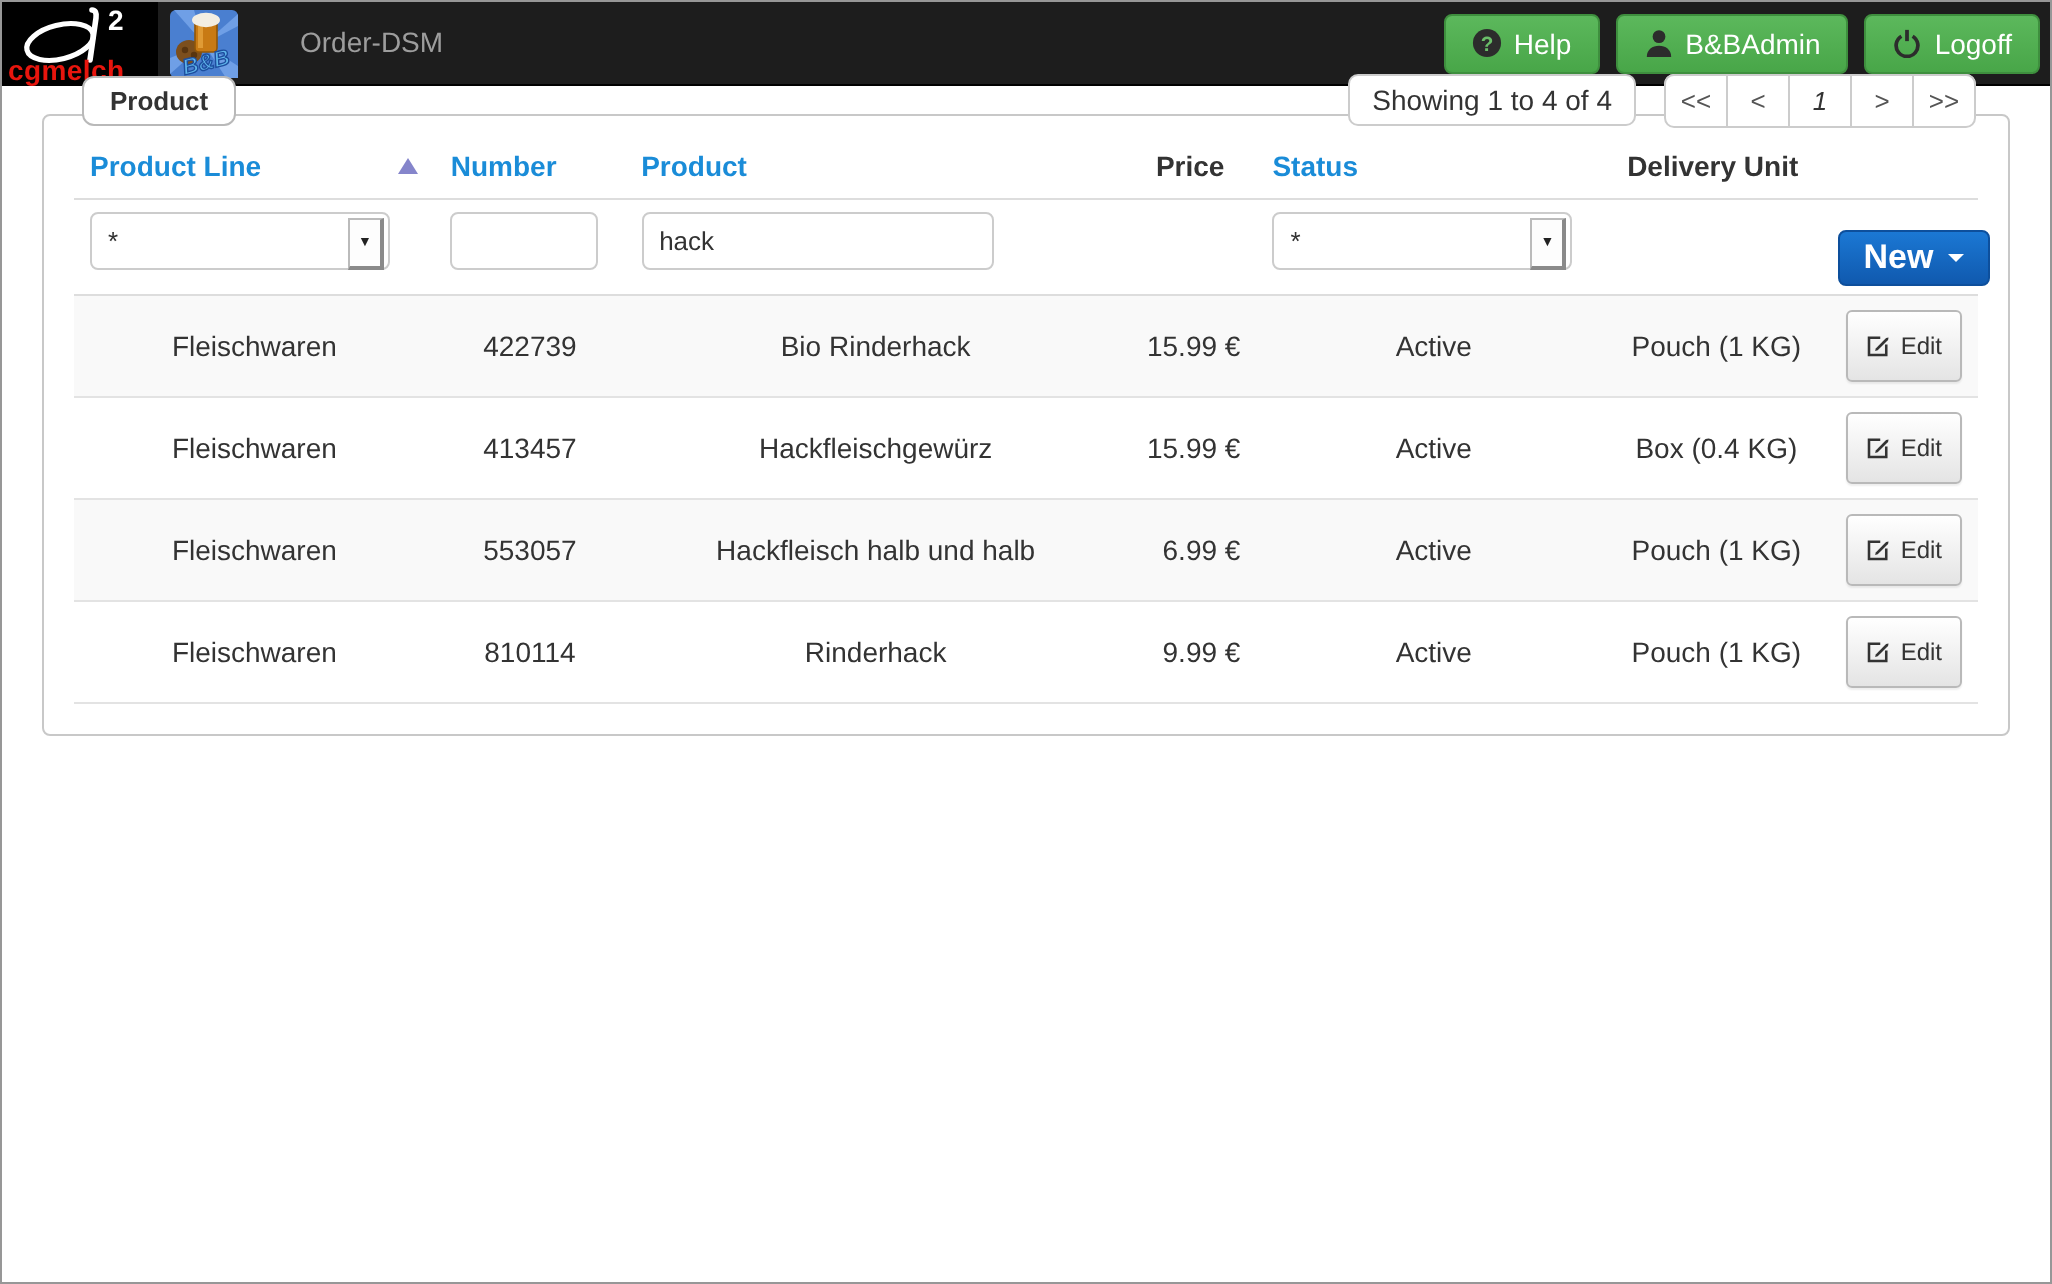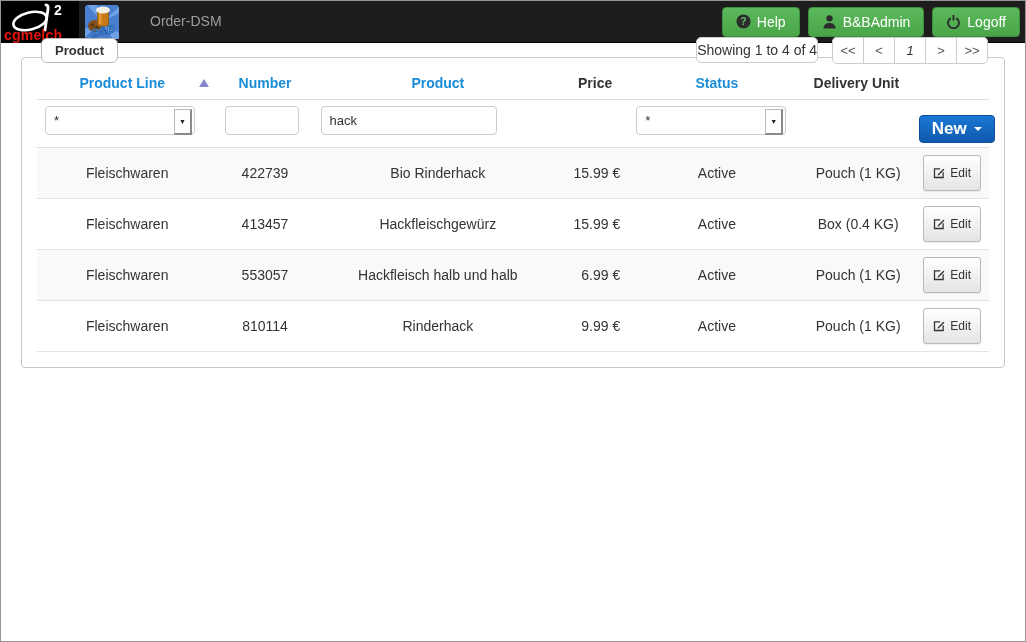"Showing 1 to 4 of" .showing { padding: 4px 0 -> 4px 11px }
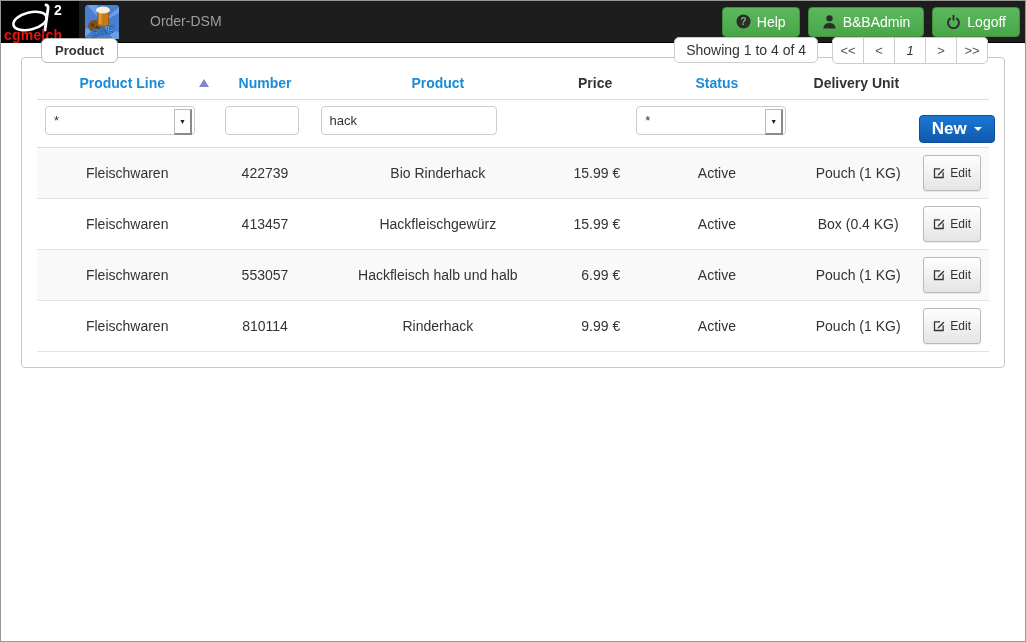"Product Line" th.sortable { text-align: center -> none }
